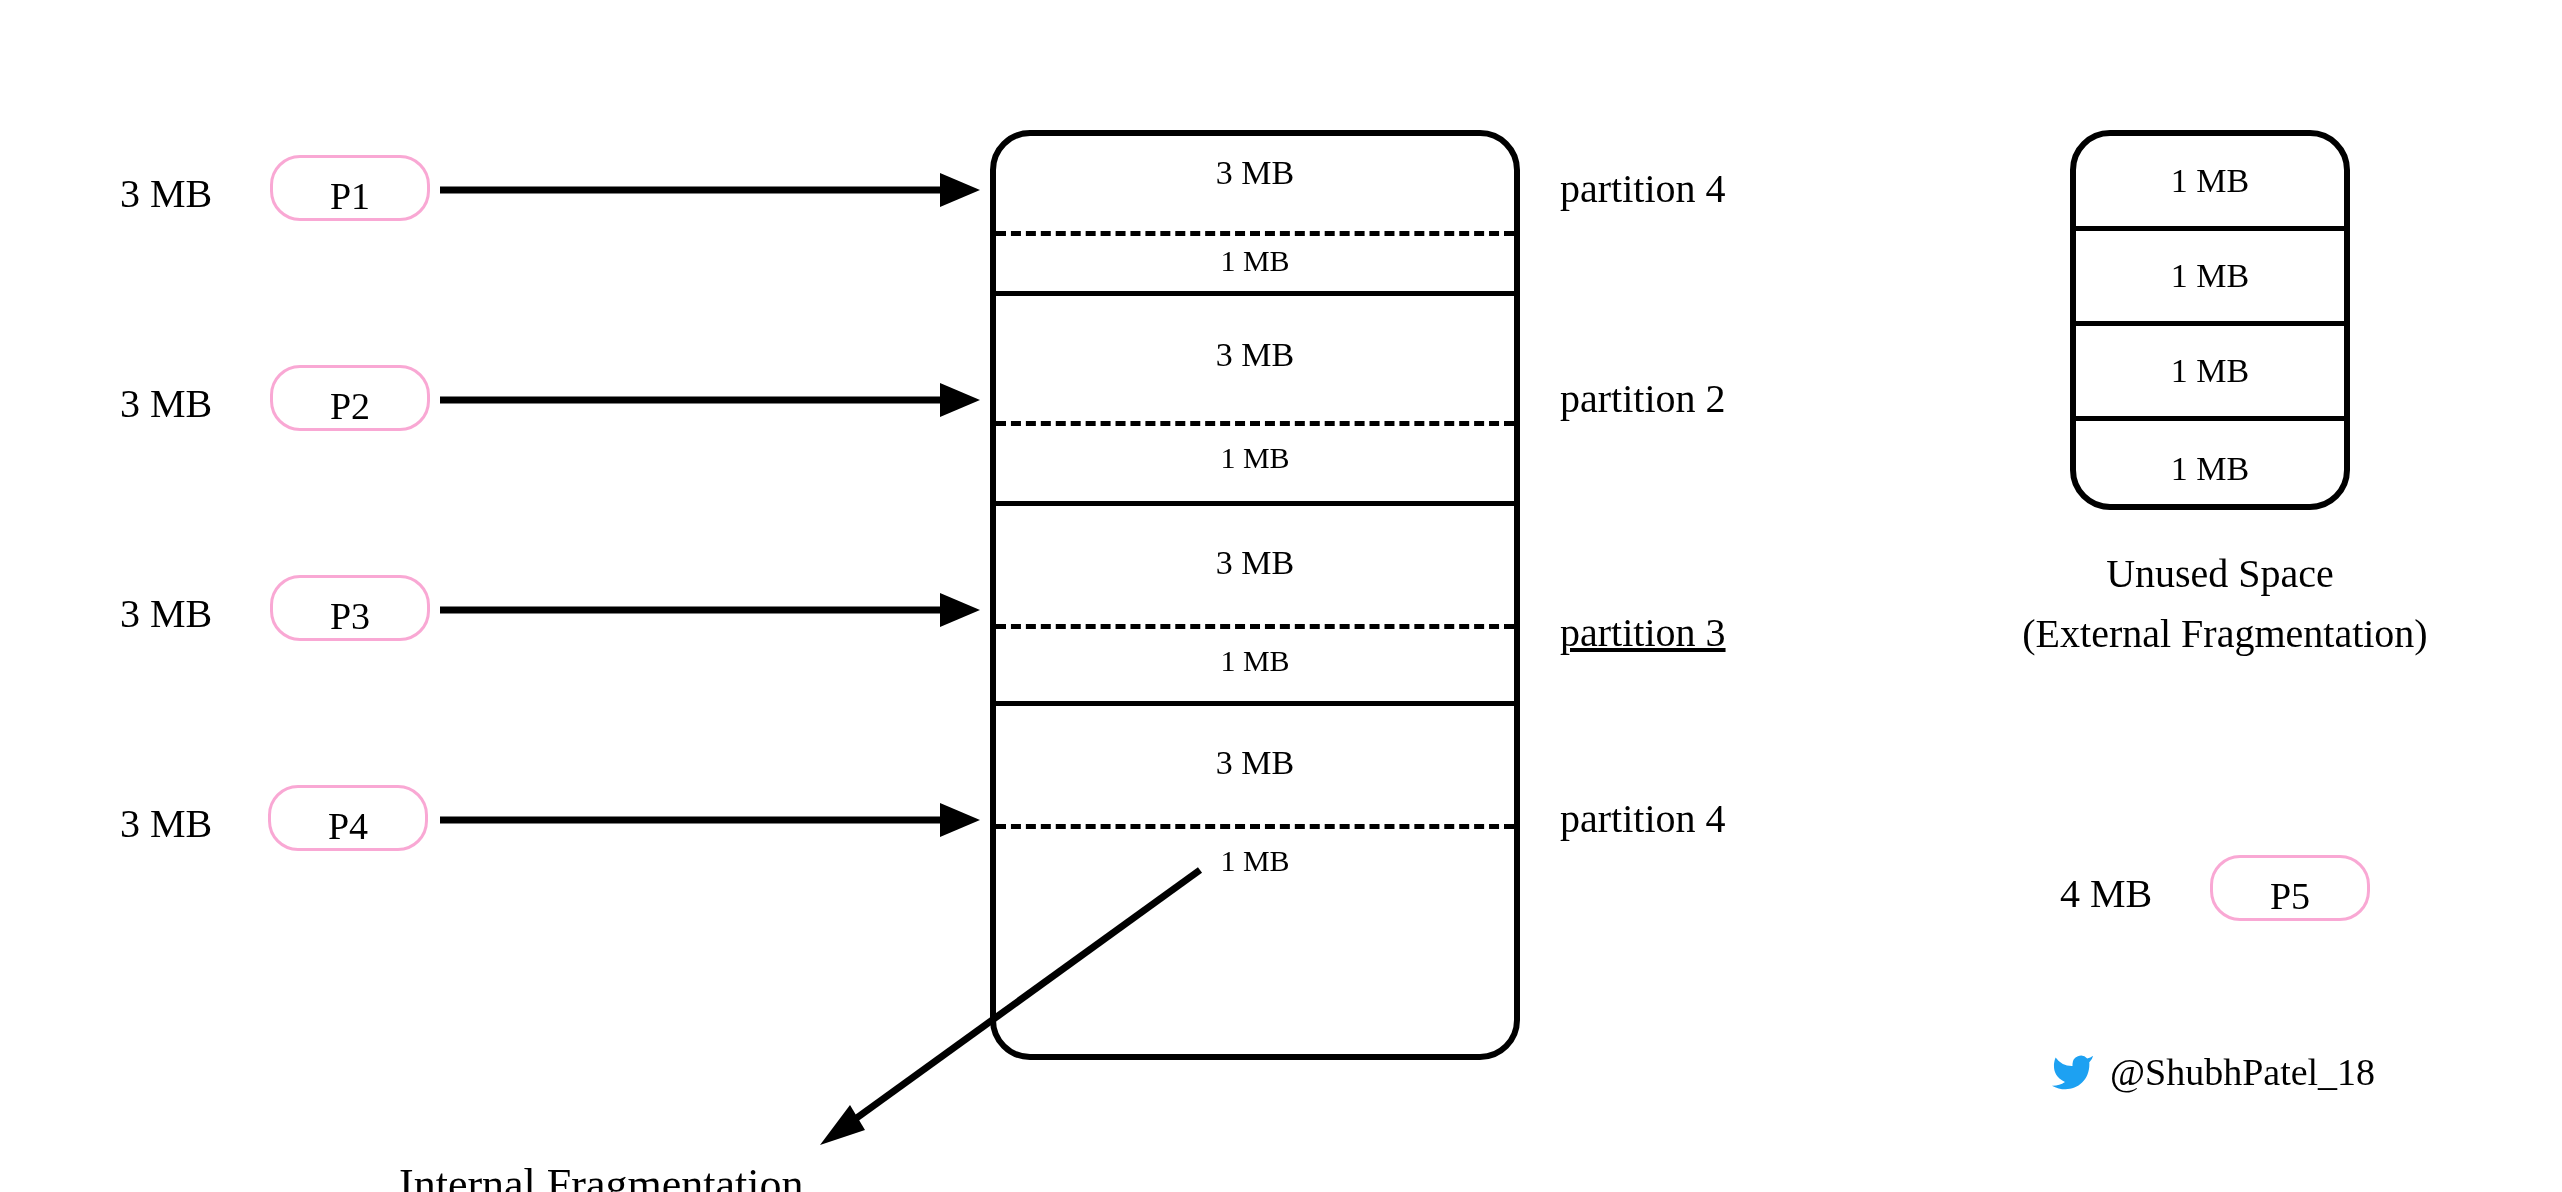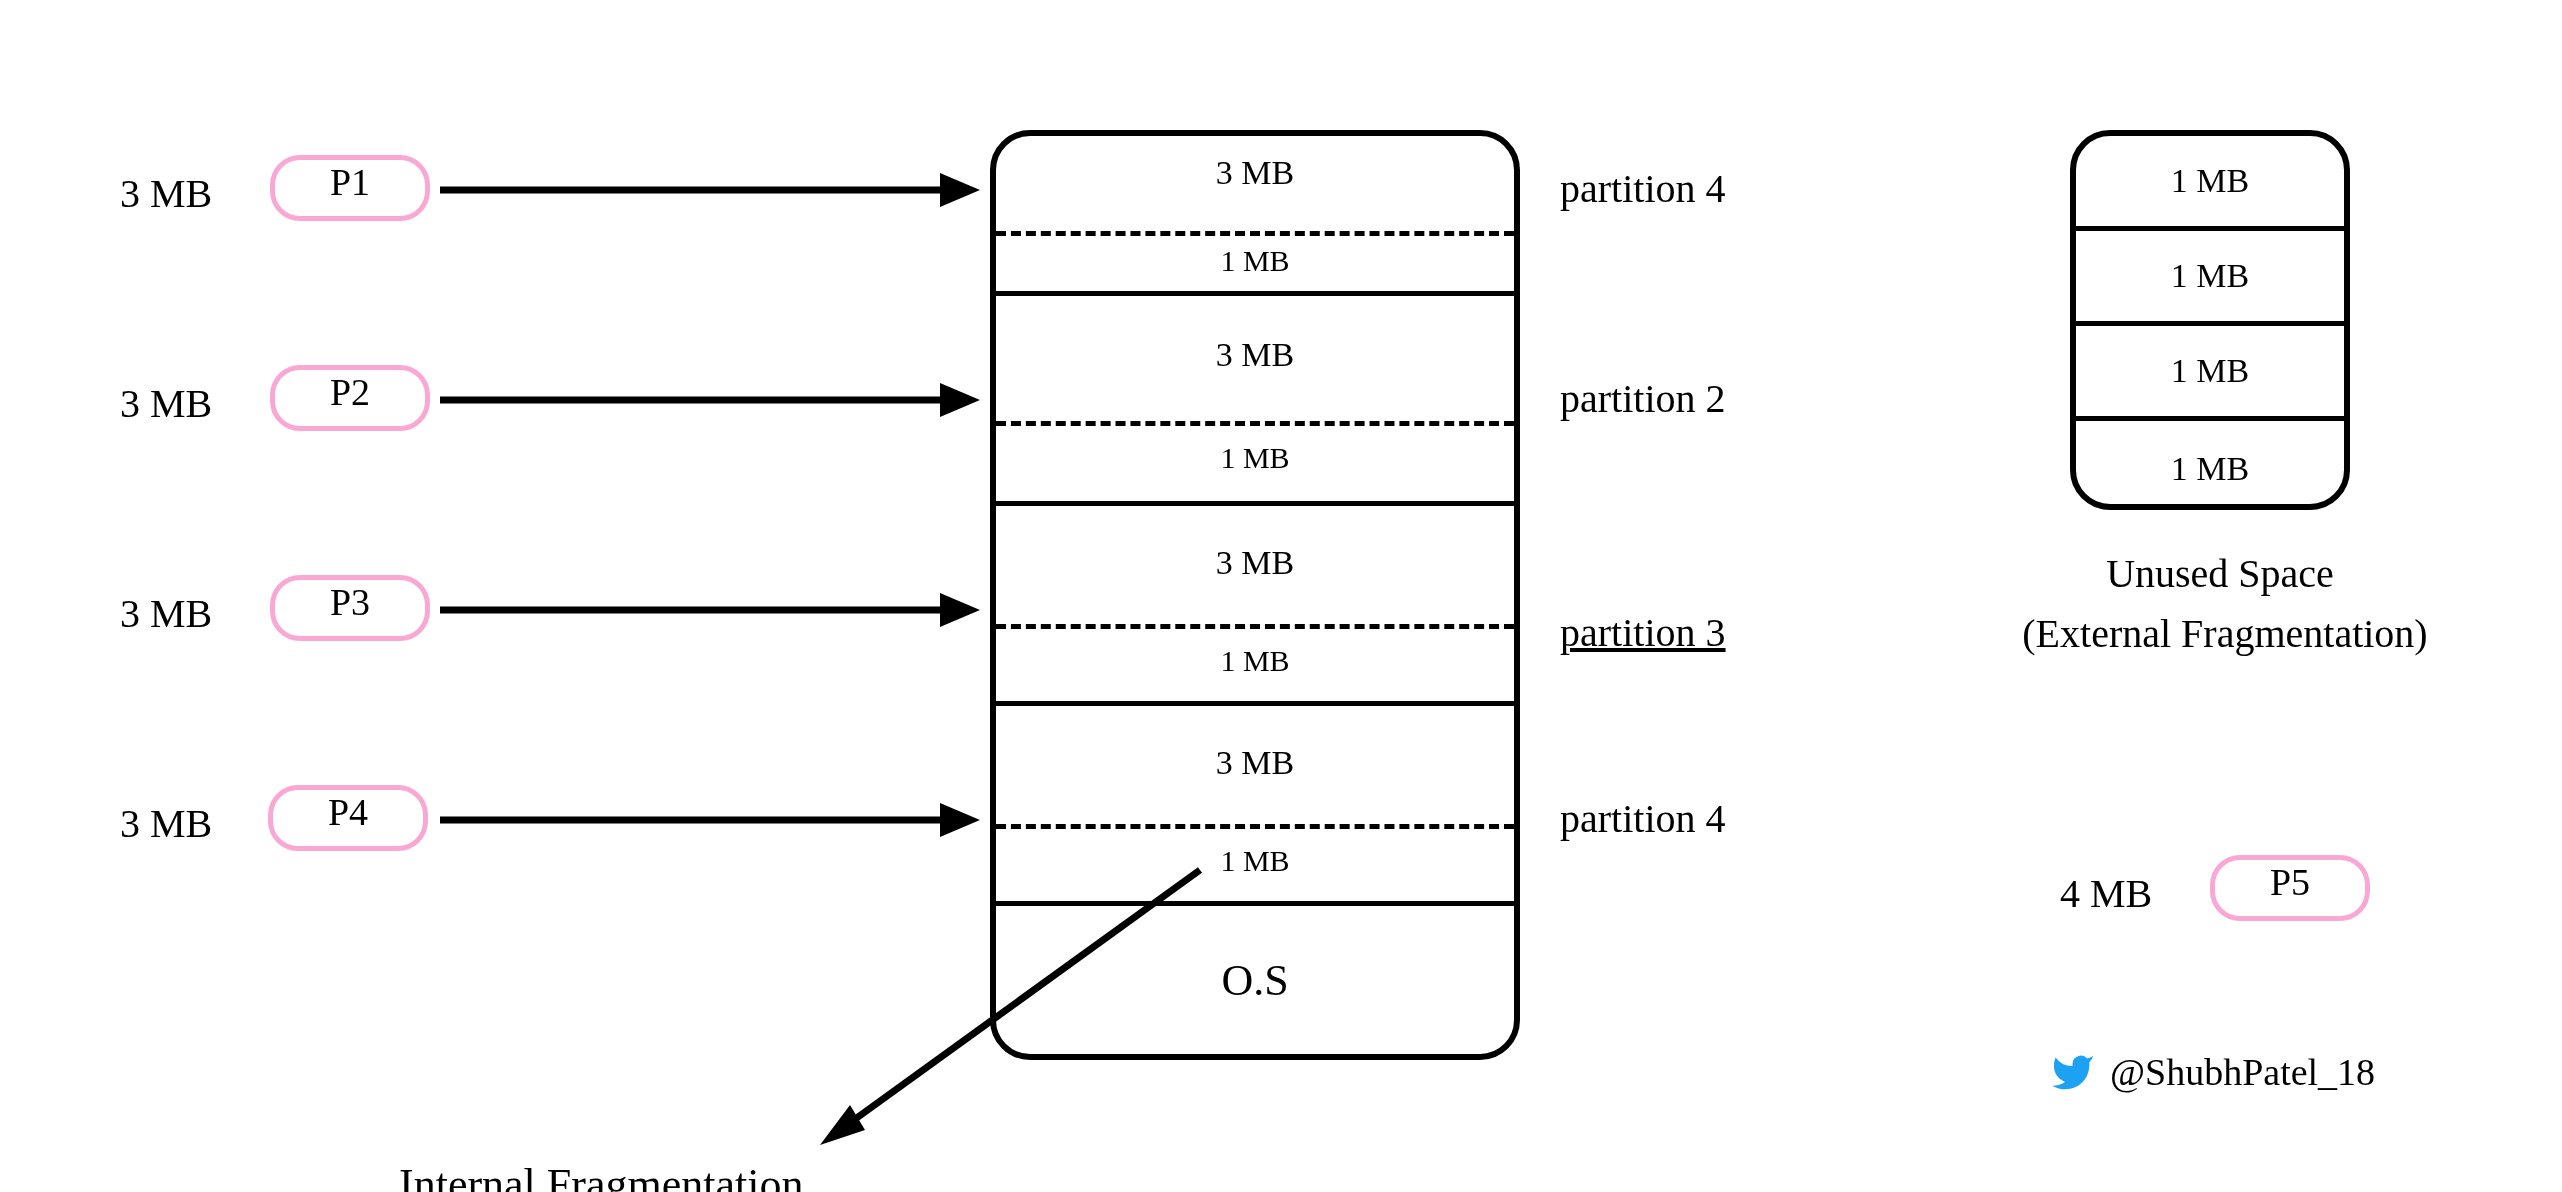"P1" .process-box { align-items: flex-start -> flex-end; border: 5px solid #f9a8d4 -> 3px solid #f9a8d4 }
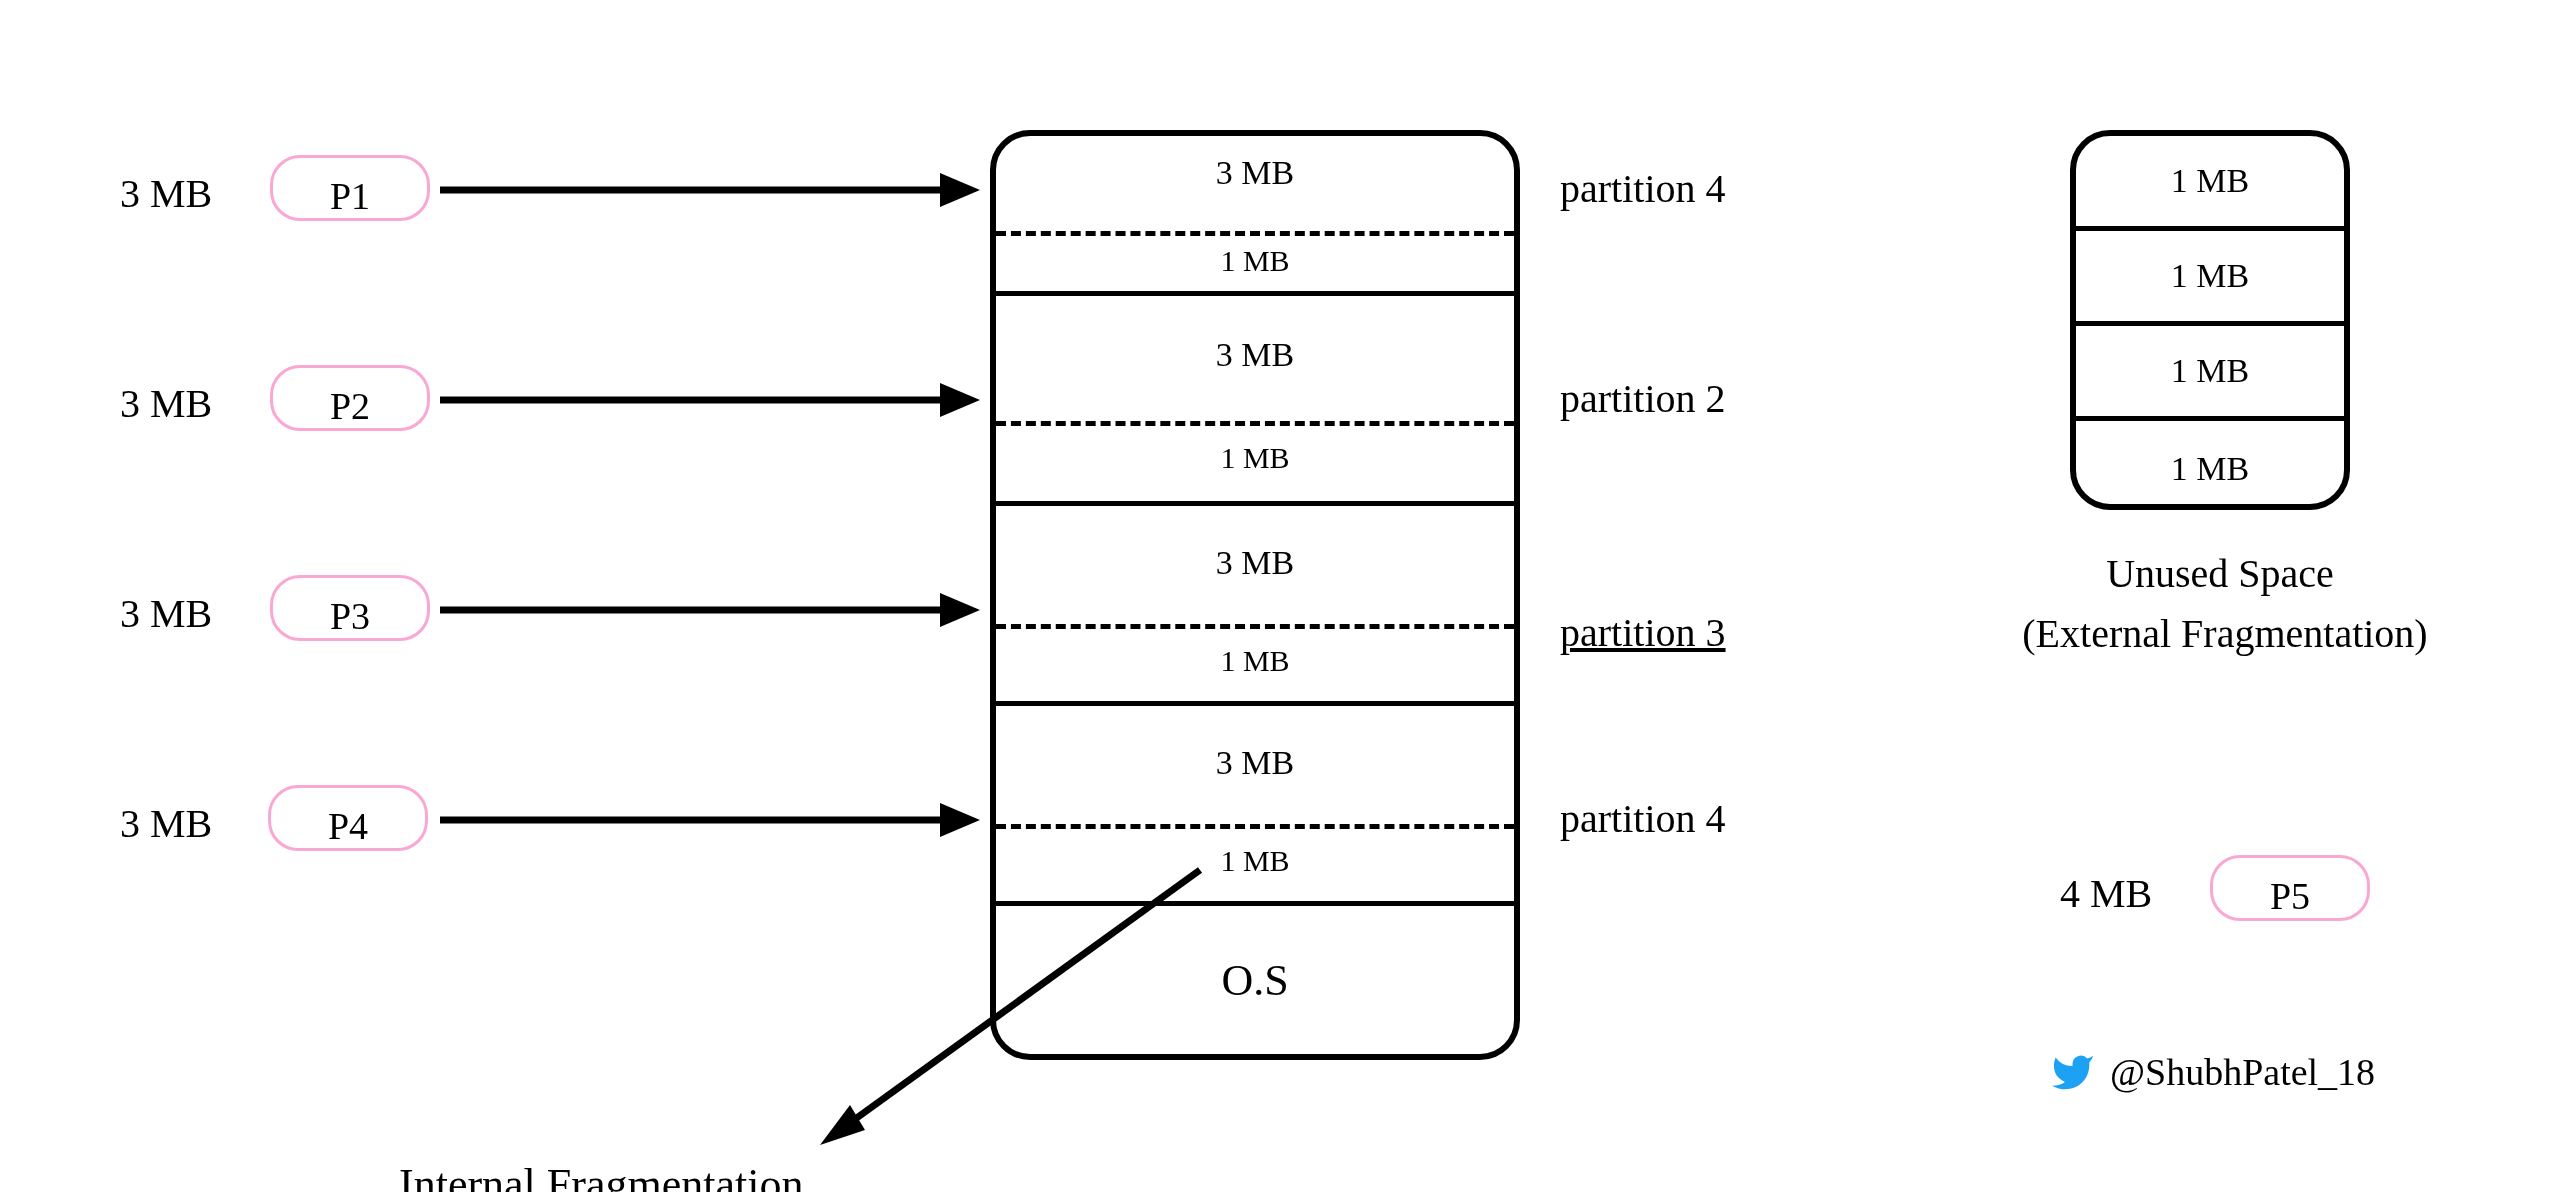"O.S" div { html: <div> <span>O.S</span> </div> -> none }
